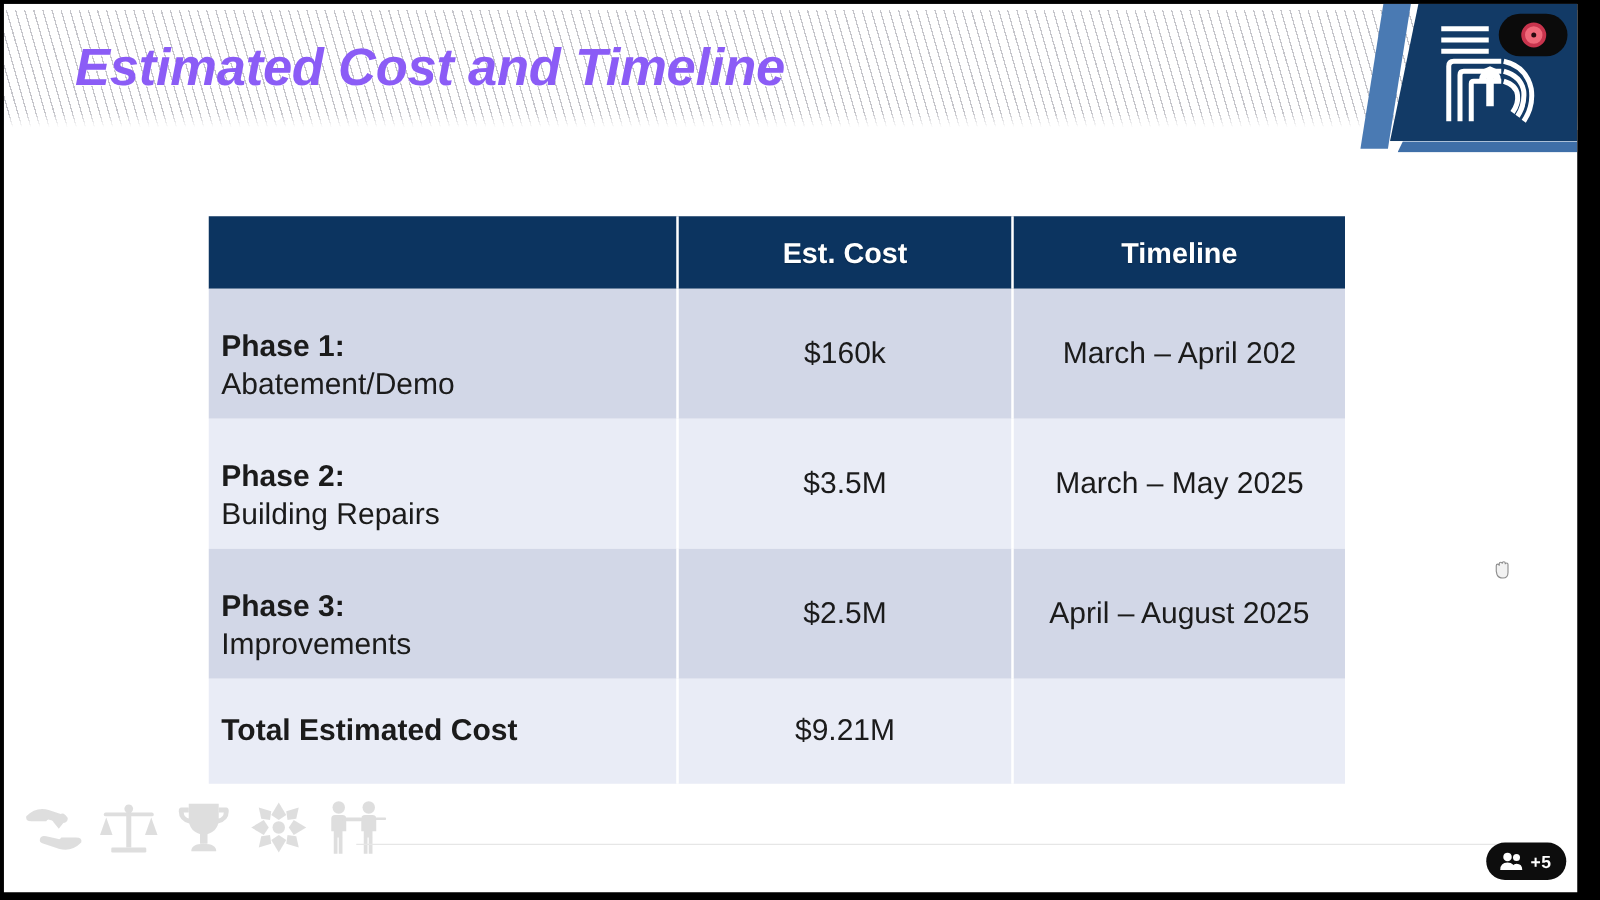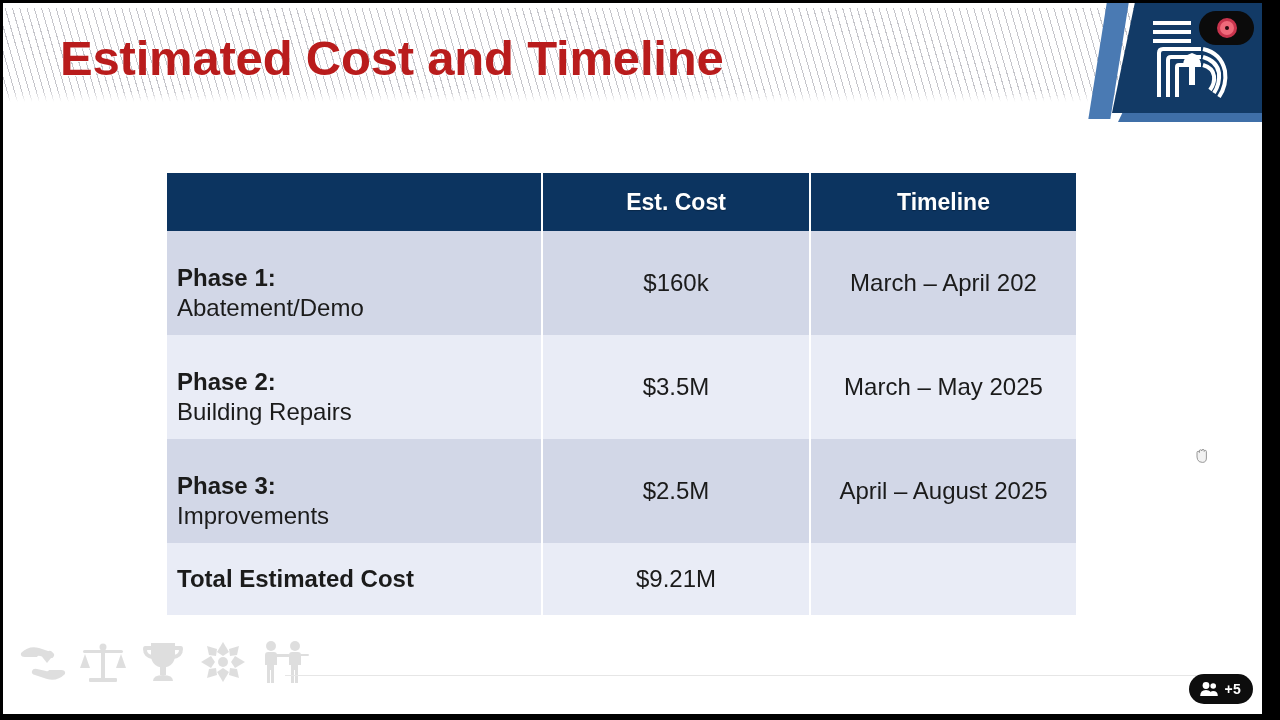"Estimated Cost and Timeline" #slide-title { color: #b91c1c -> #8b5cf6; font-size: 49px -> 42px; font-style: none -> italic }
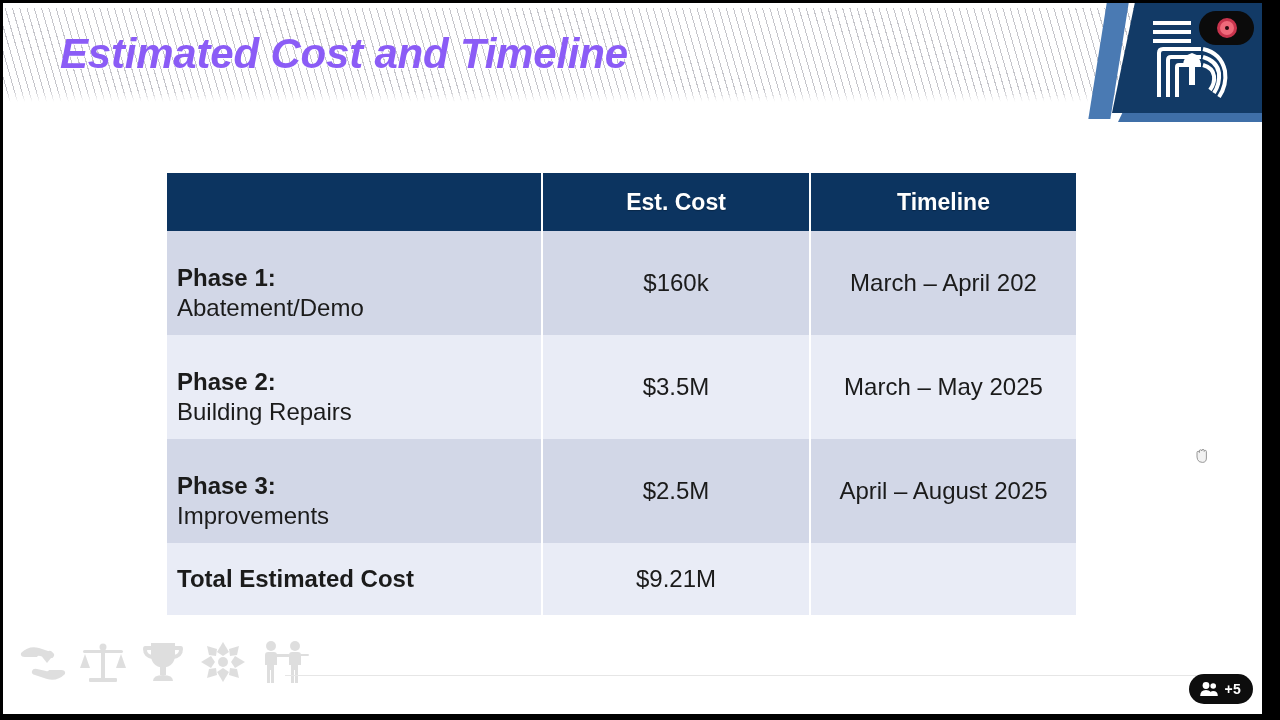"Total Estimated Cost" tr.total-row td { height: 72px -> 84px }
